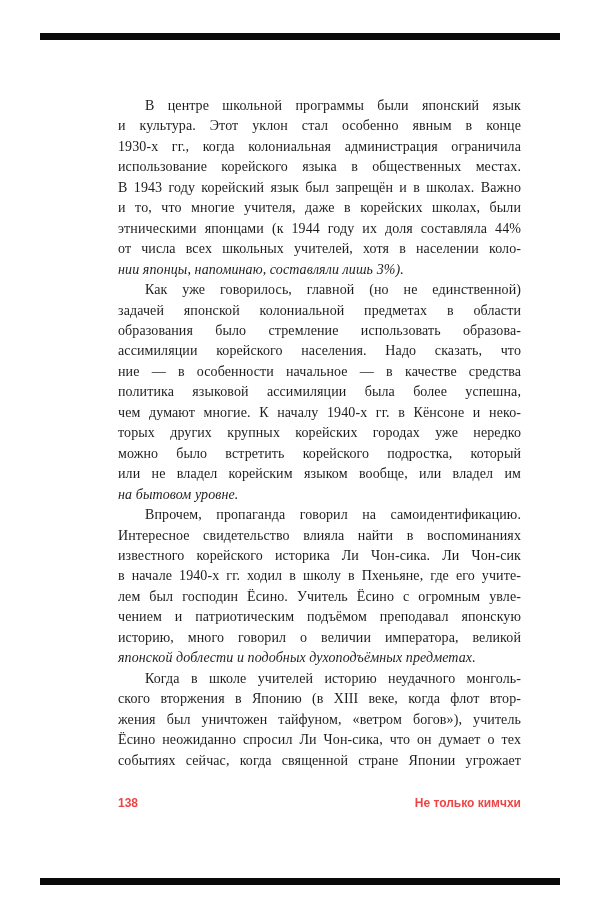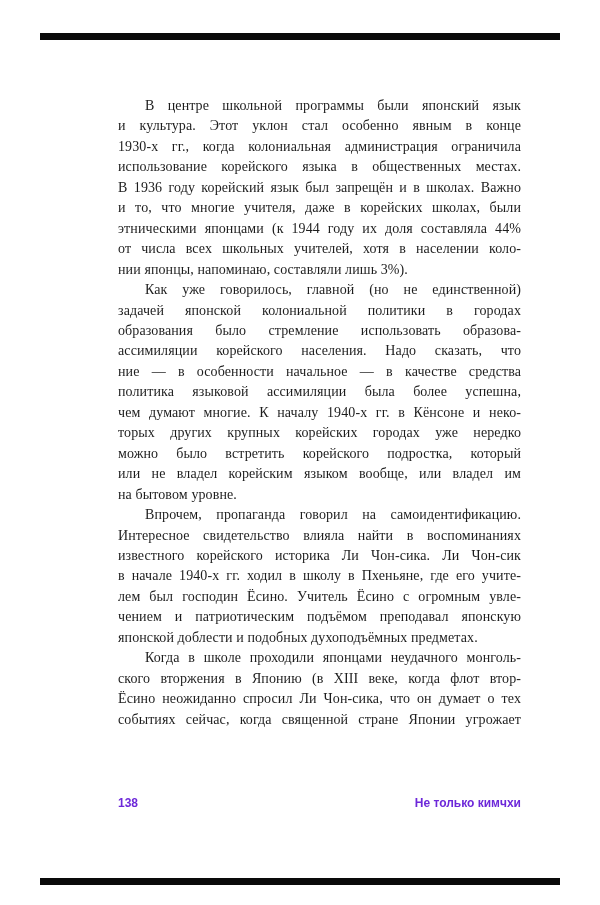"В 1936 году корейский язык" div.line { text: 1936 -> 1943 }
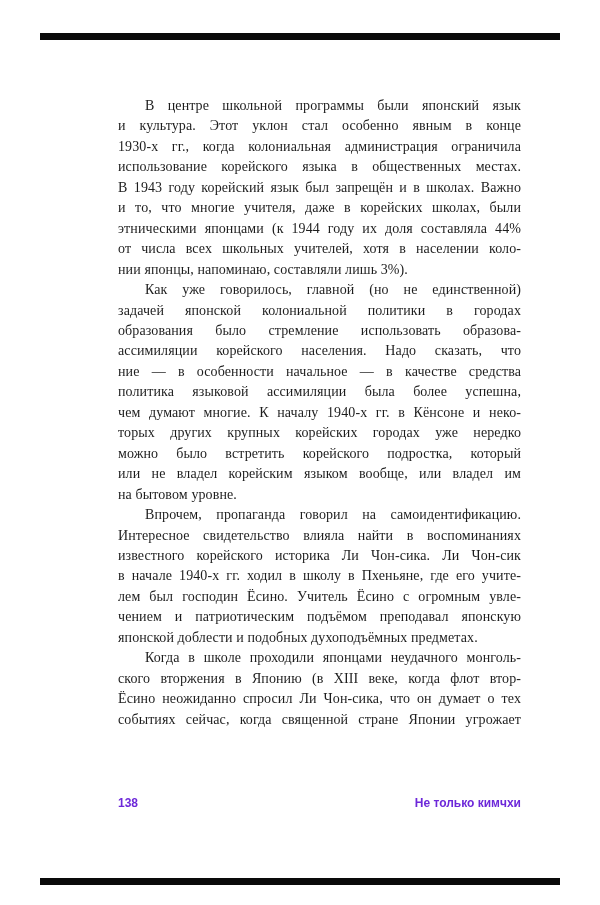"нии японцы, напоминаю, составляли лишь" .line.lastline { font-style: none -> italic }
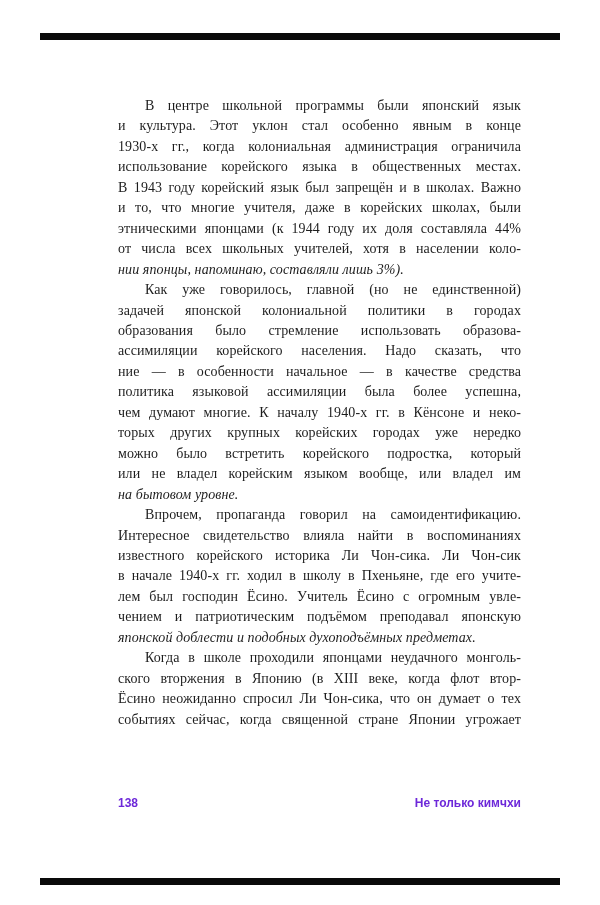"задачей японской колониальной политики в" div.line { text: политики в городах -> предметах в области }
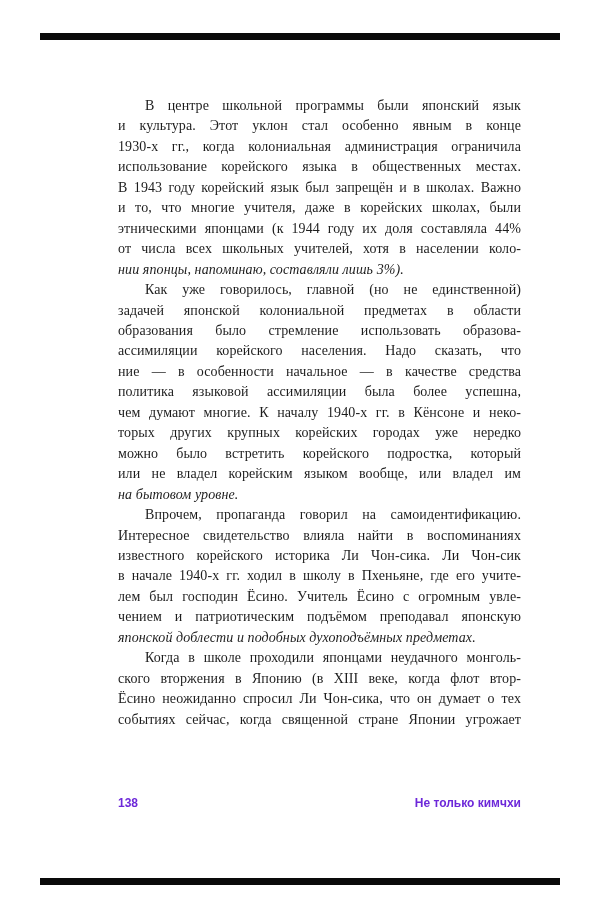"историю, много говорил о величии" div.line { html: none -> <div>историю, много говорил о величии императора, великой</div> }
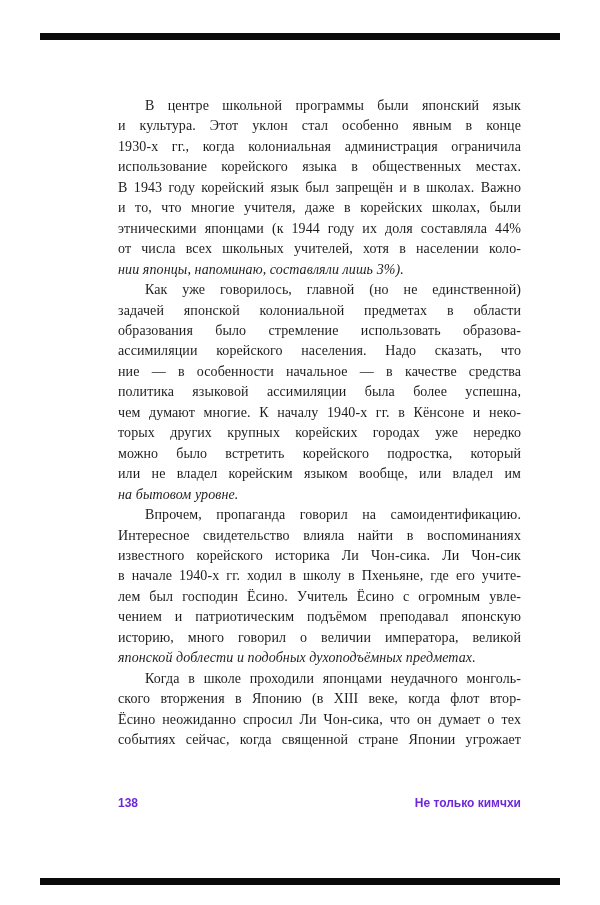"Когда в школе проходили японцами" div.line { text: проходили японцами -> учителей историю }
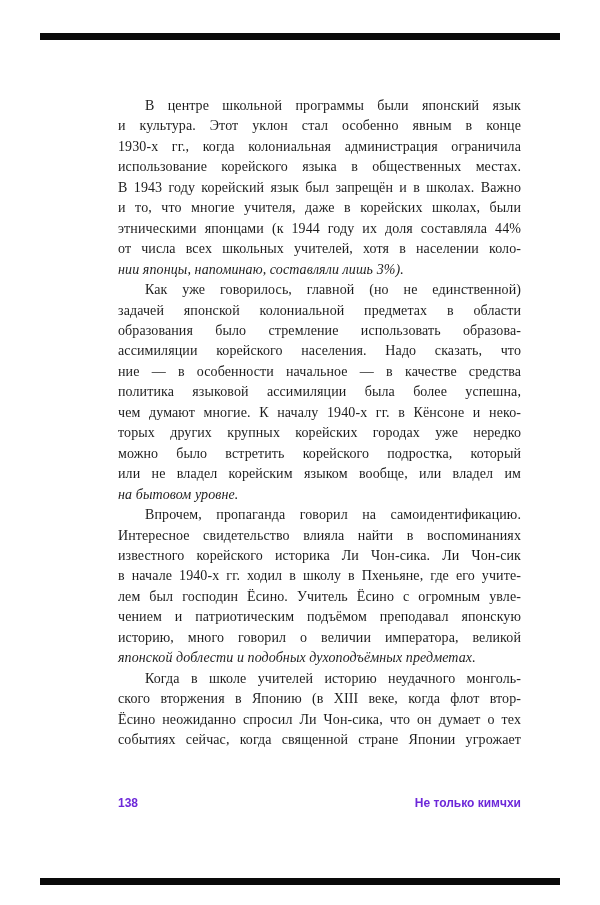"жения был уничтожен тайфуном, «ветром" div.line { html: none -> <div>жения был уничтожен тайфуном, «ветром богов»), учитель</div> }
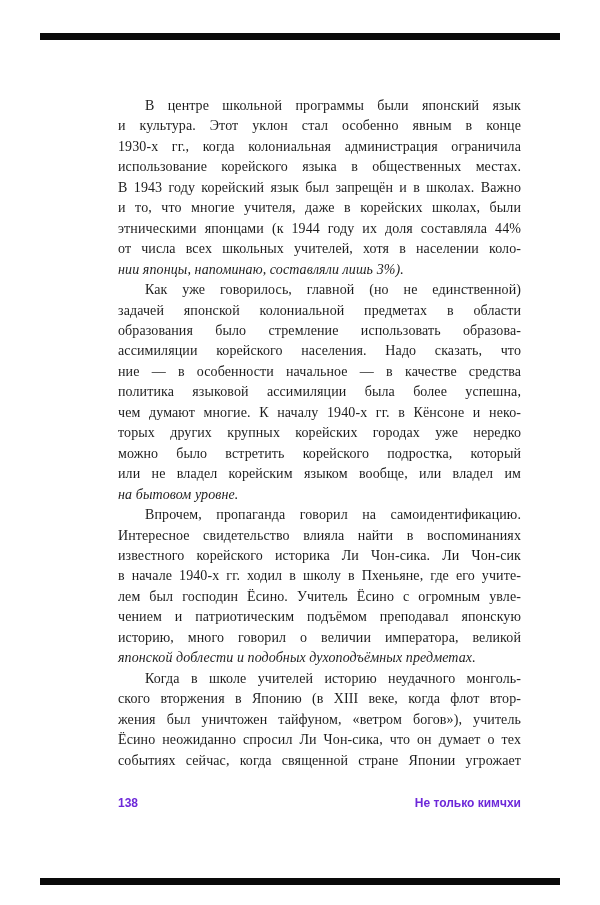"138" .footer { color: #6d28d9 -> #ef4444 }
